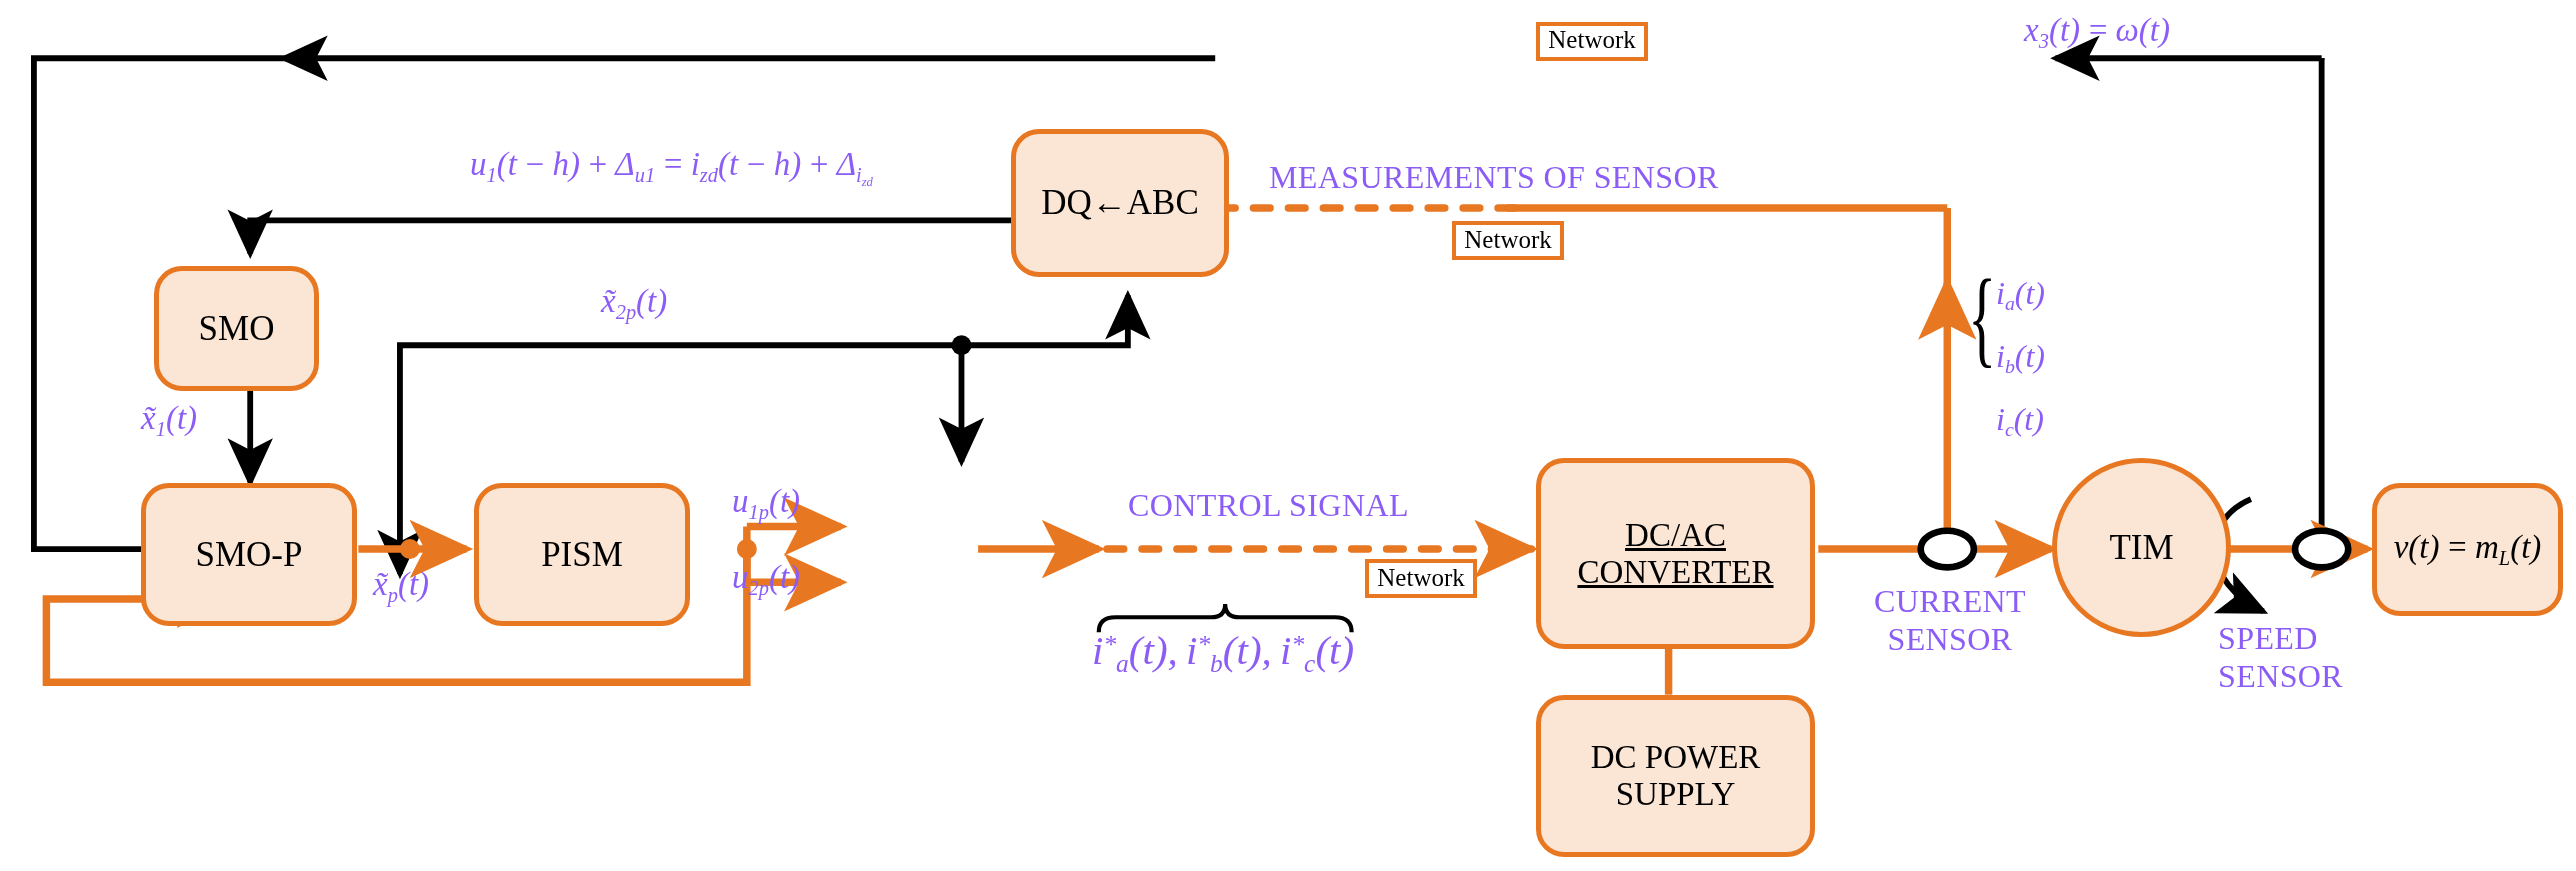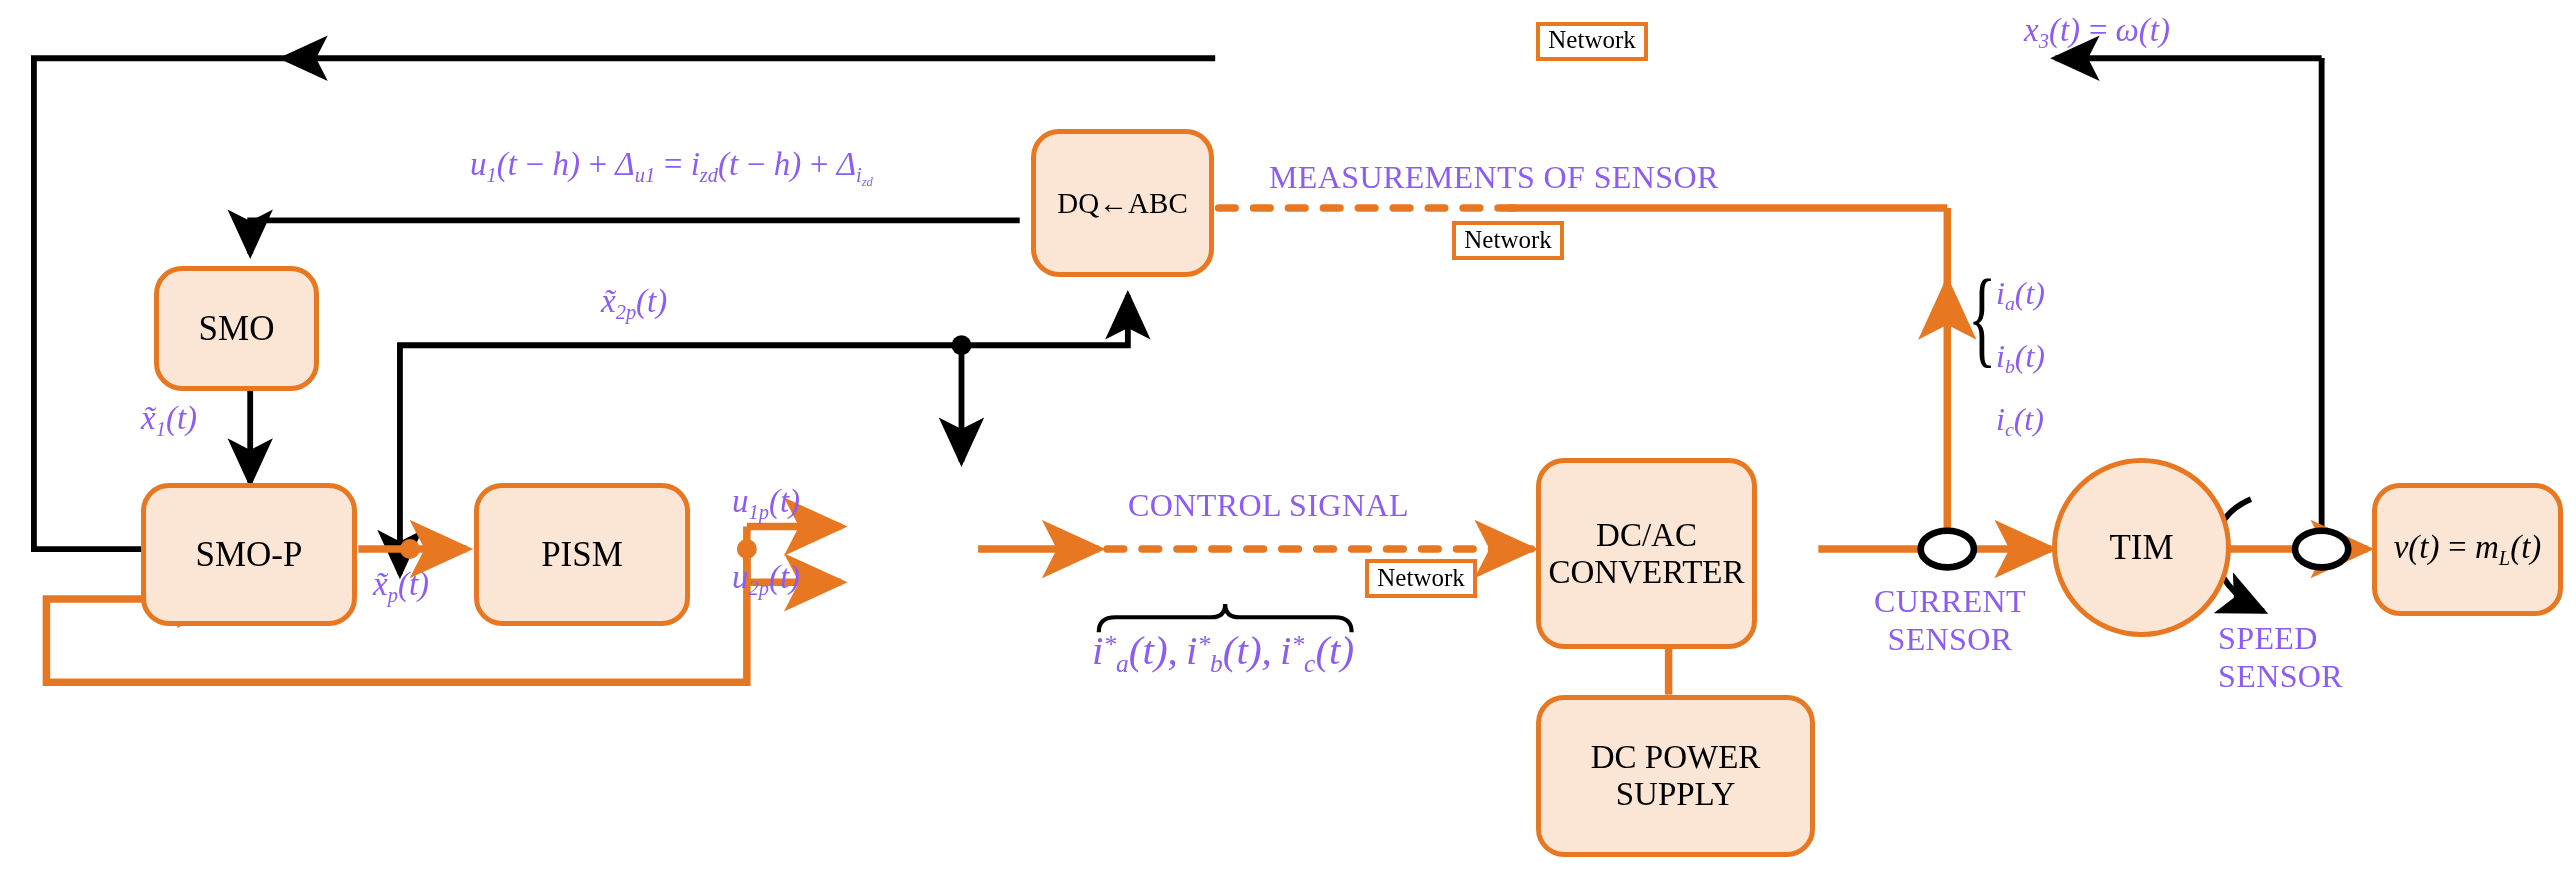"DQ←ABC" div.blk { font-size: 29px -> 35px; margin-left: 20px -> none; width: 183px -> 218px }
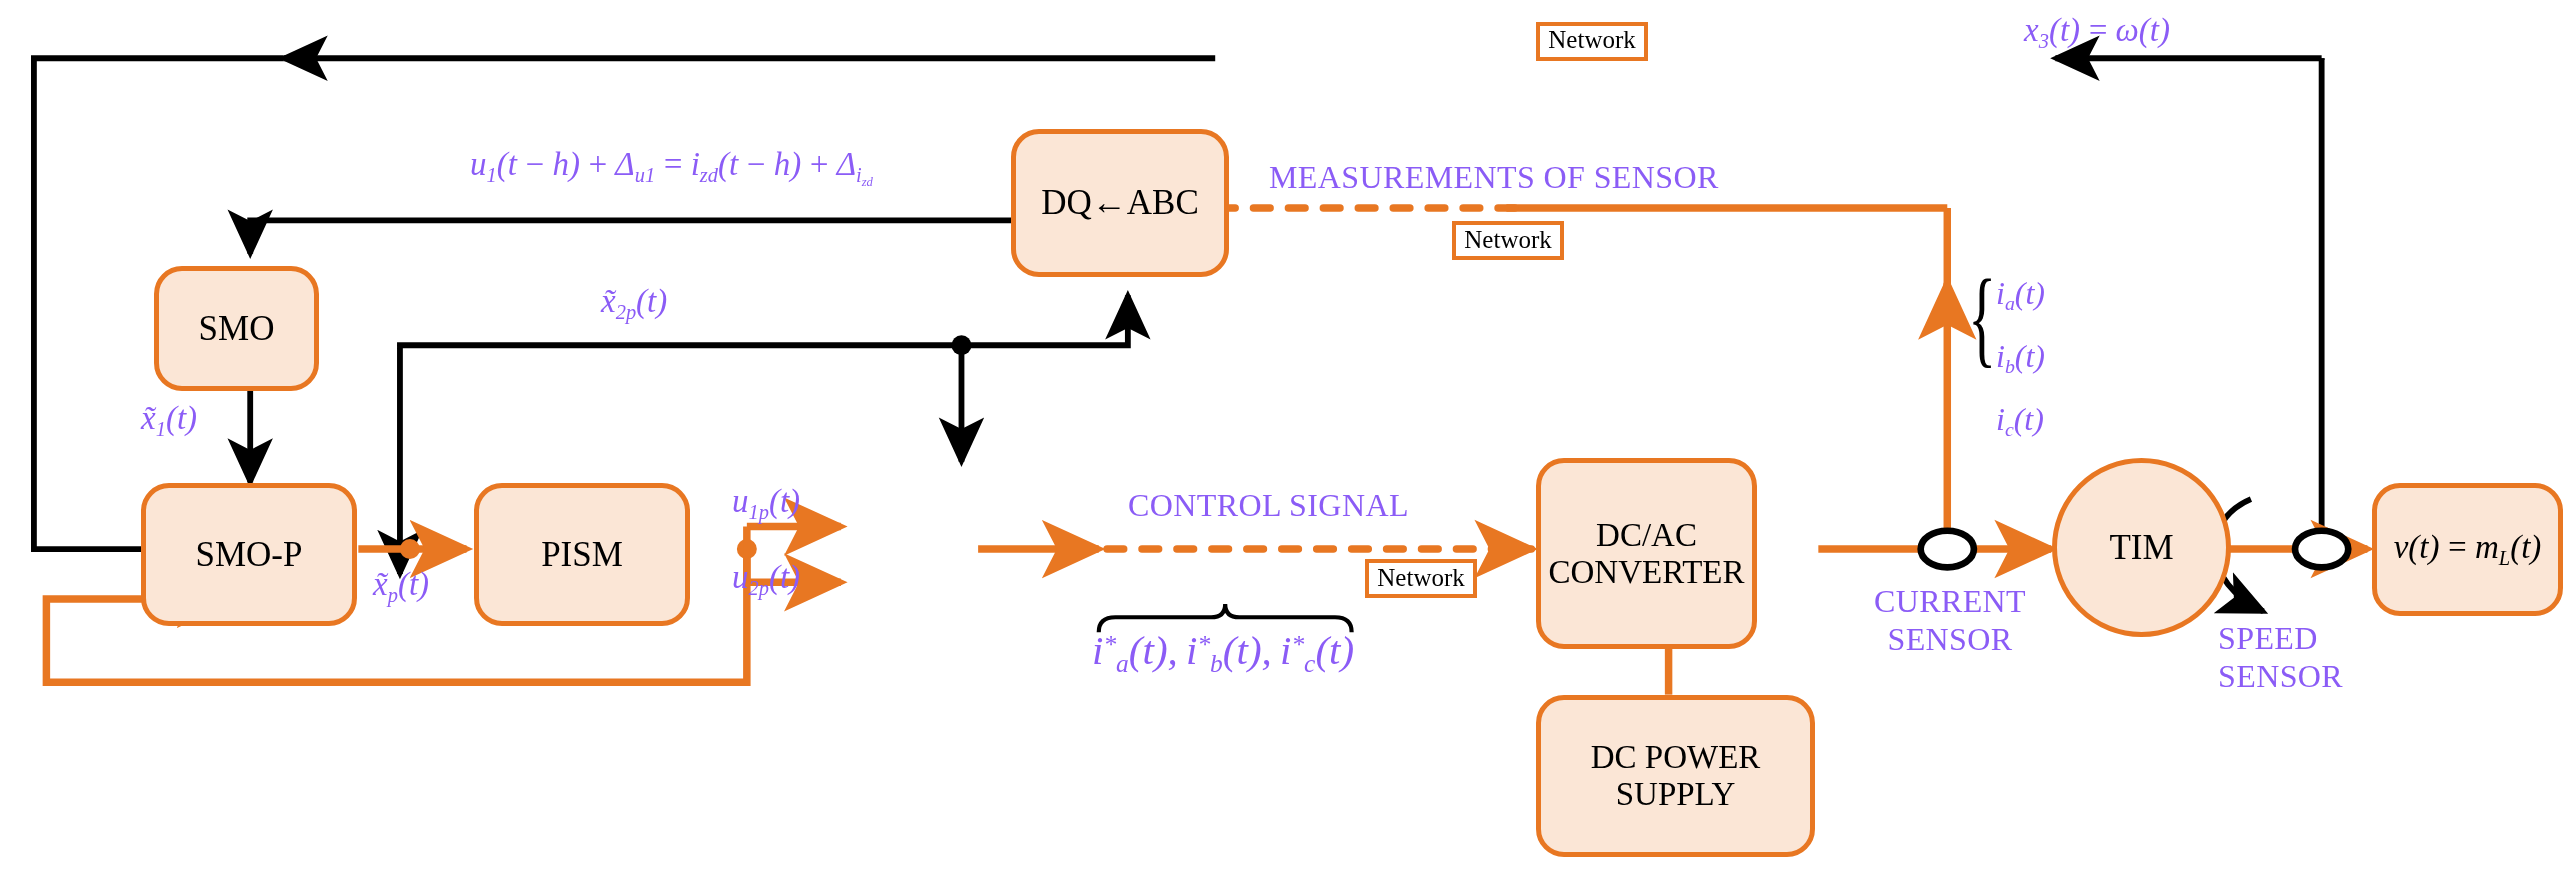"DC/AC" div.blk { text-decoration: none -> underline; width: 221px -> 279px }
